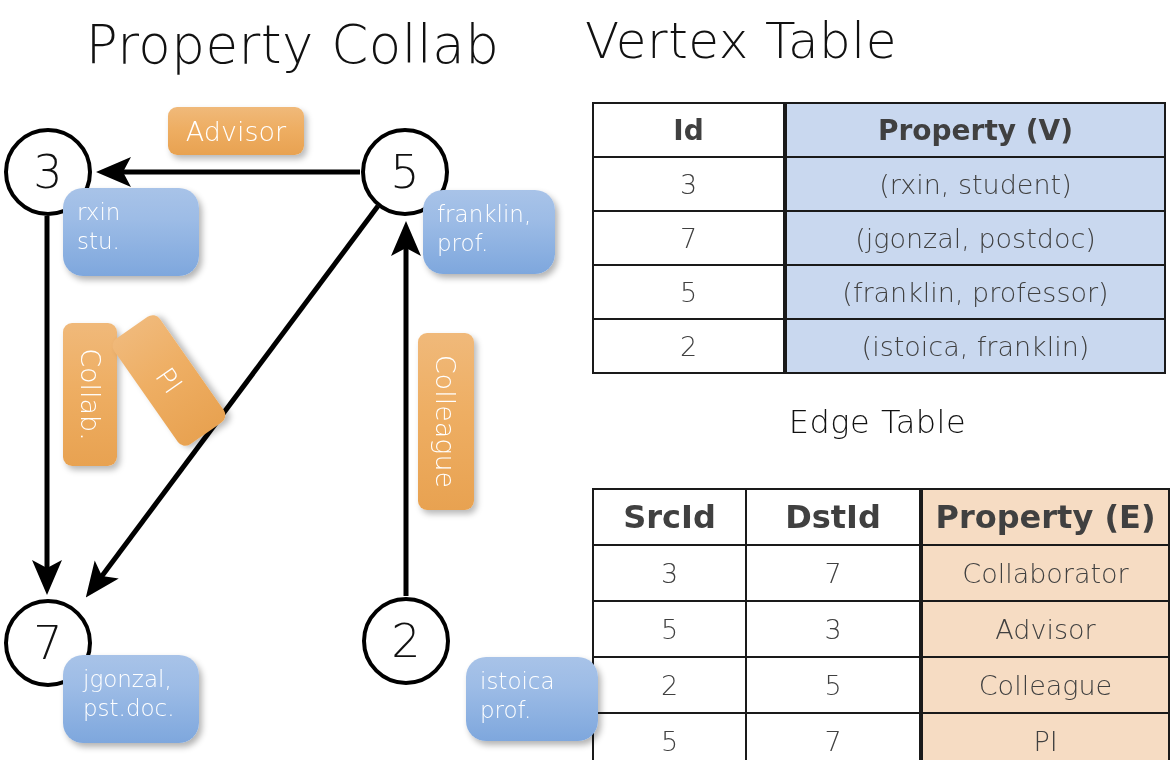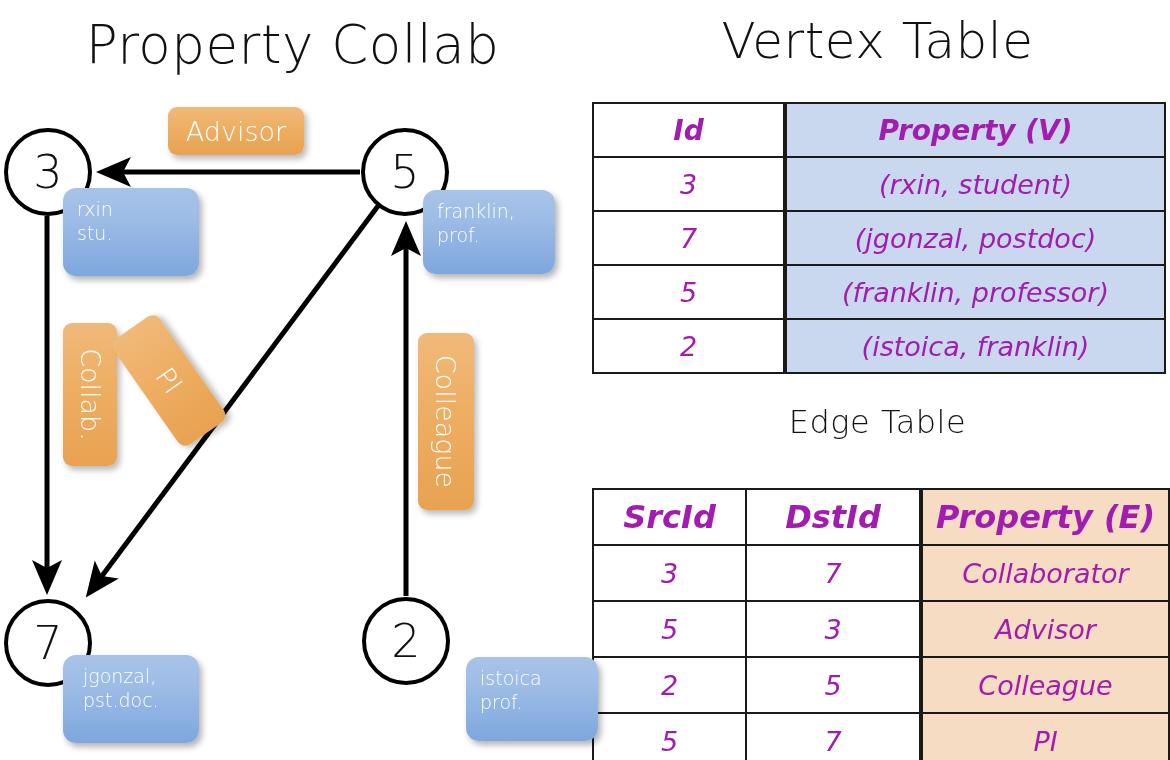"Vertex Table" #title-vertex-table { text-align: center -> left }
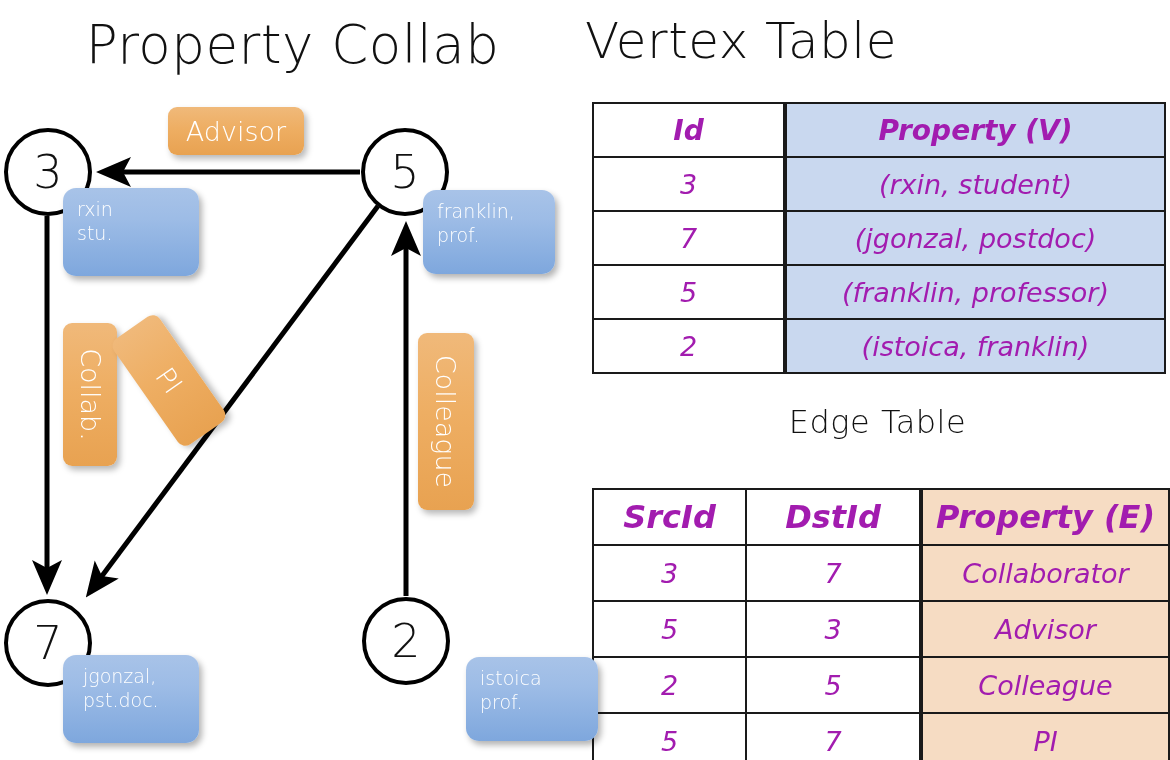"Id" .data-table td, .data-table th { color: #a21caf -> #404040; font-style: italic -> none }
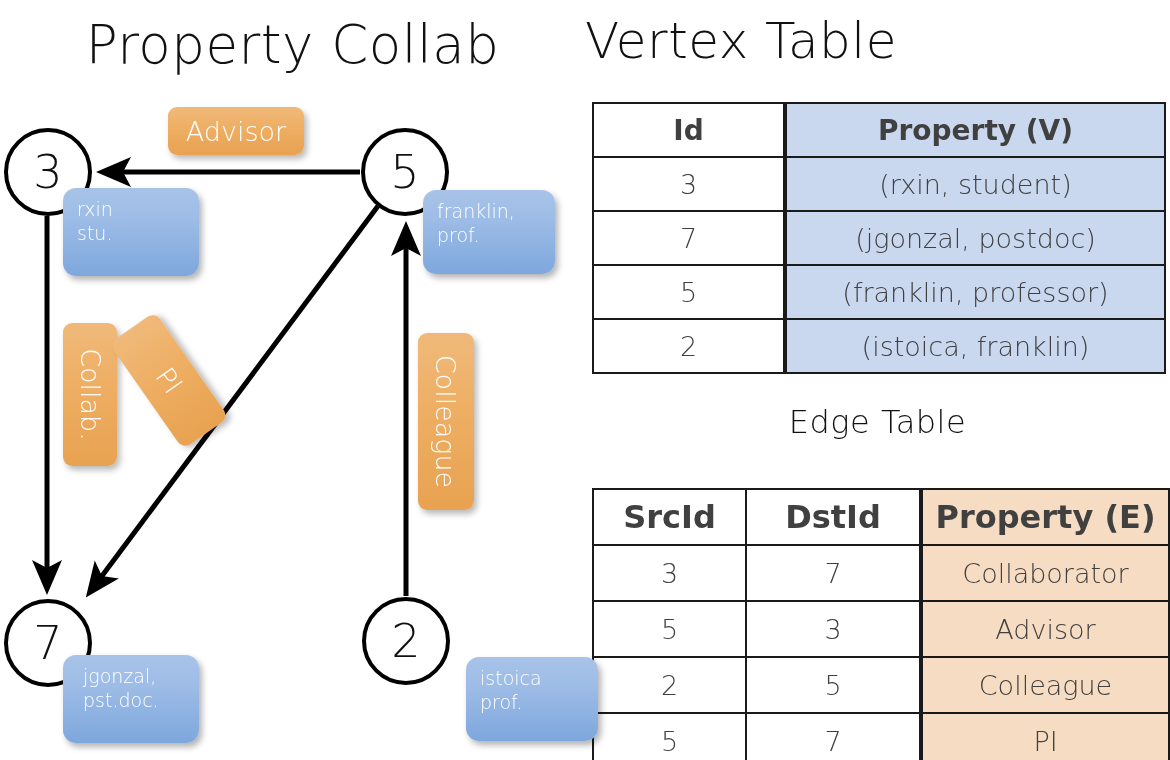"rxin" .prop-box { border-radius: 13px -> 20px; font-size: 19px -> 23px }
